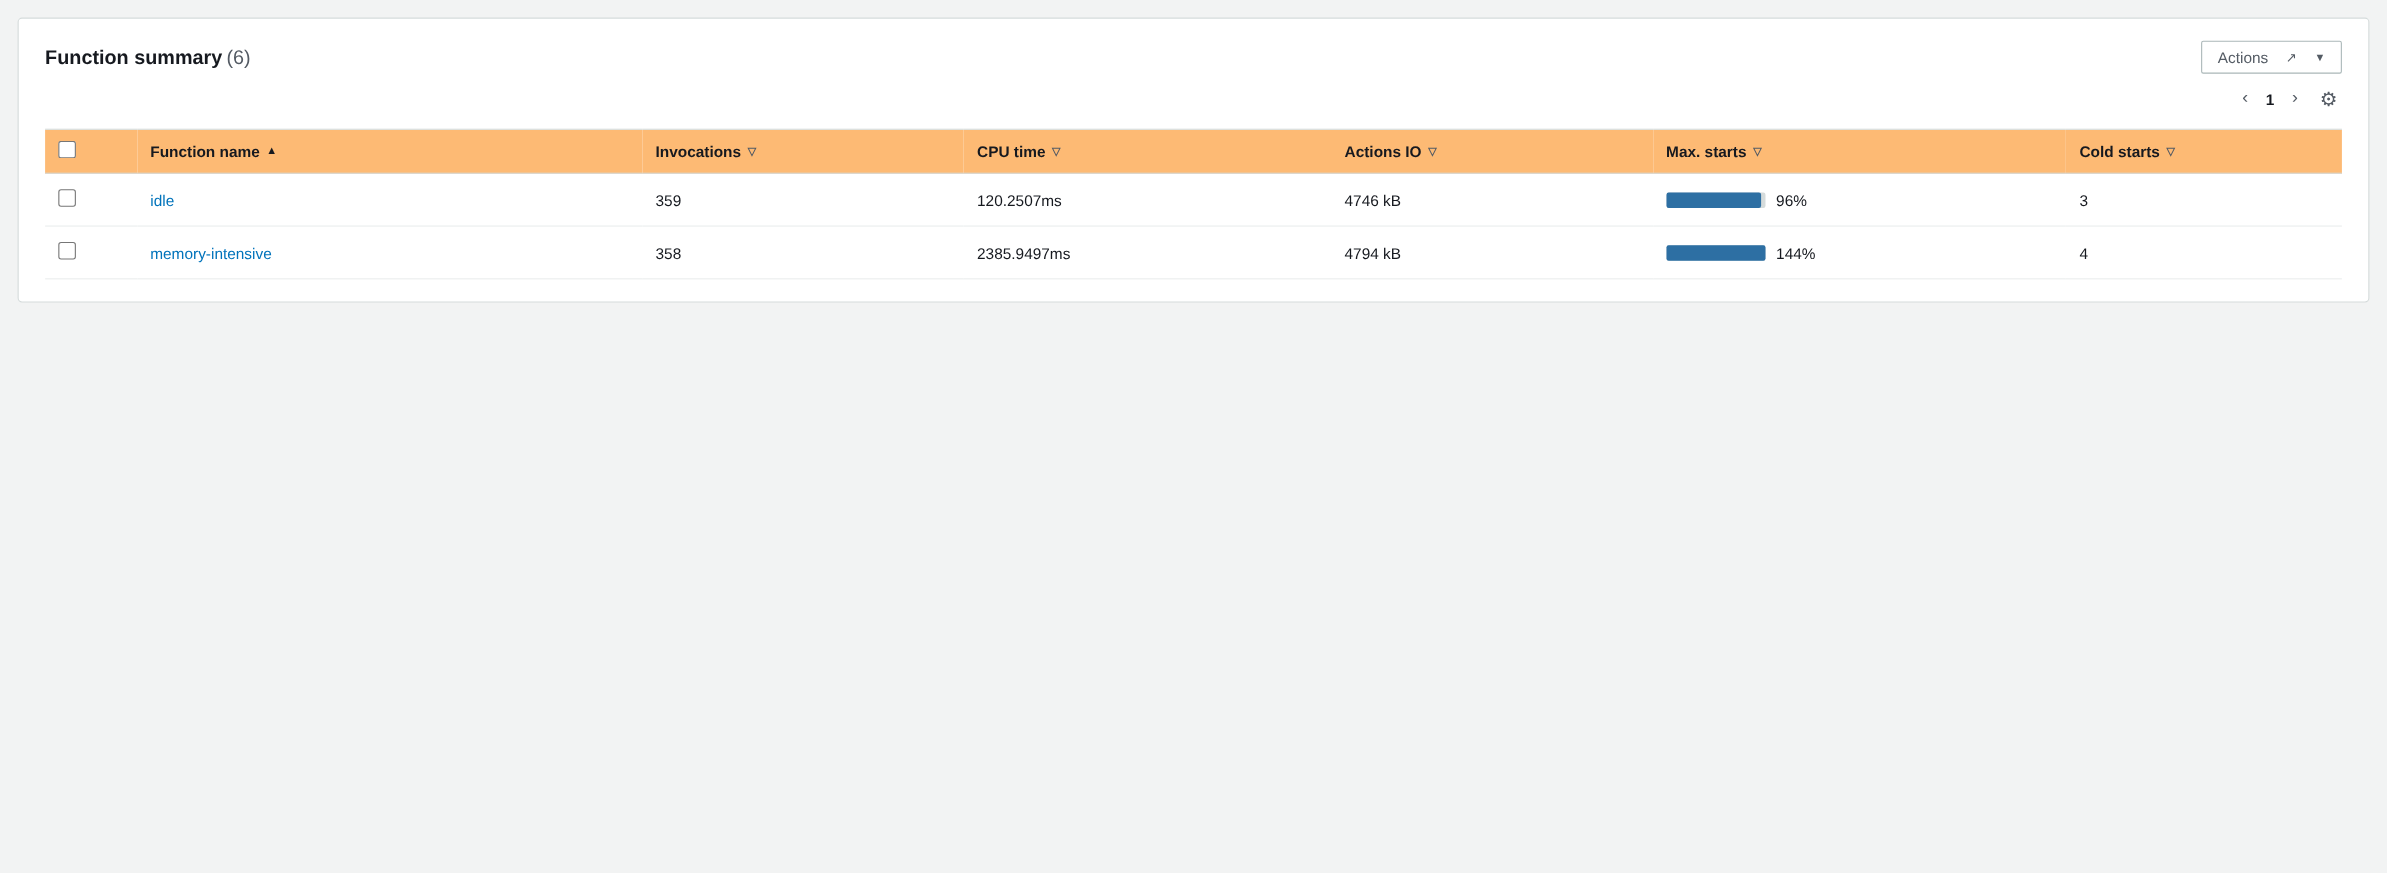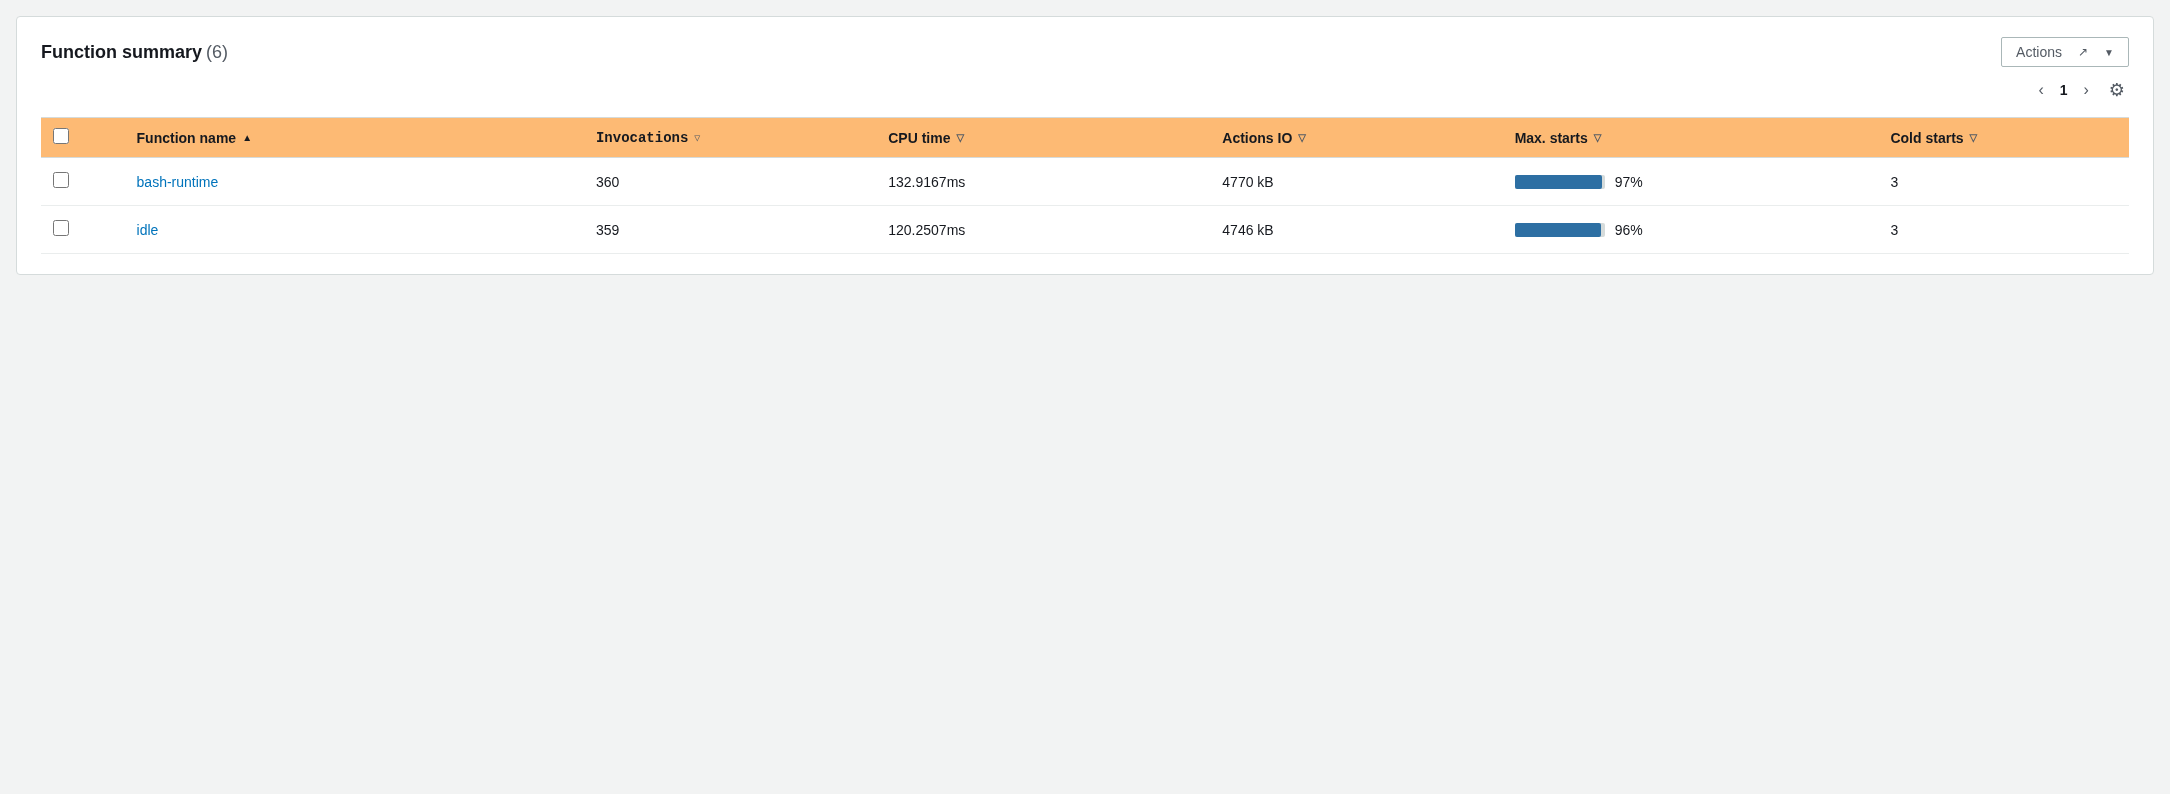"Invocations" th.inv-col { font-family: Liberation Mono, monospace -> none }
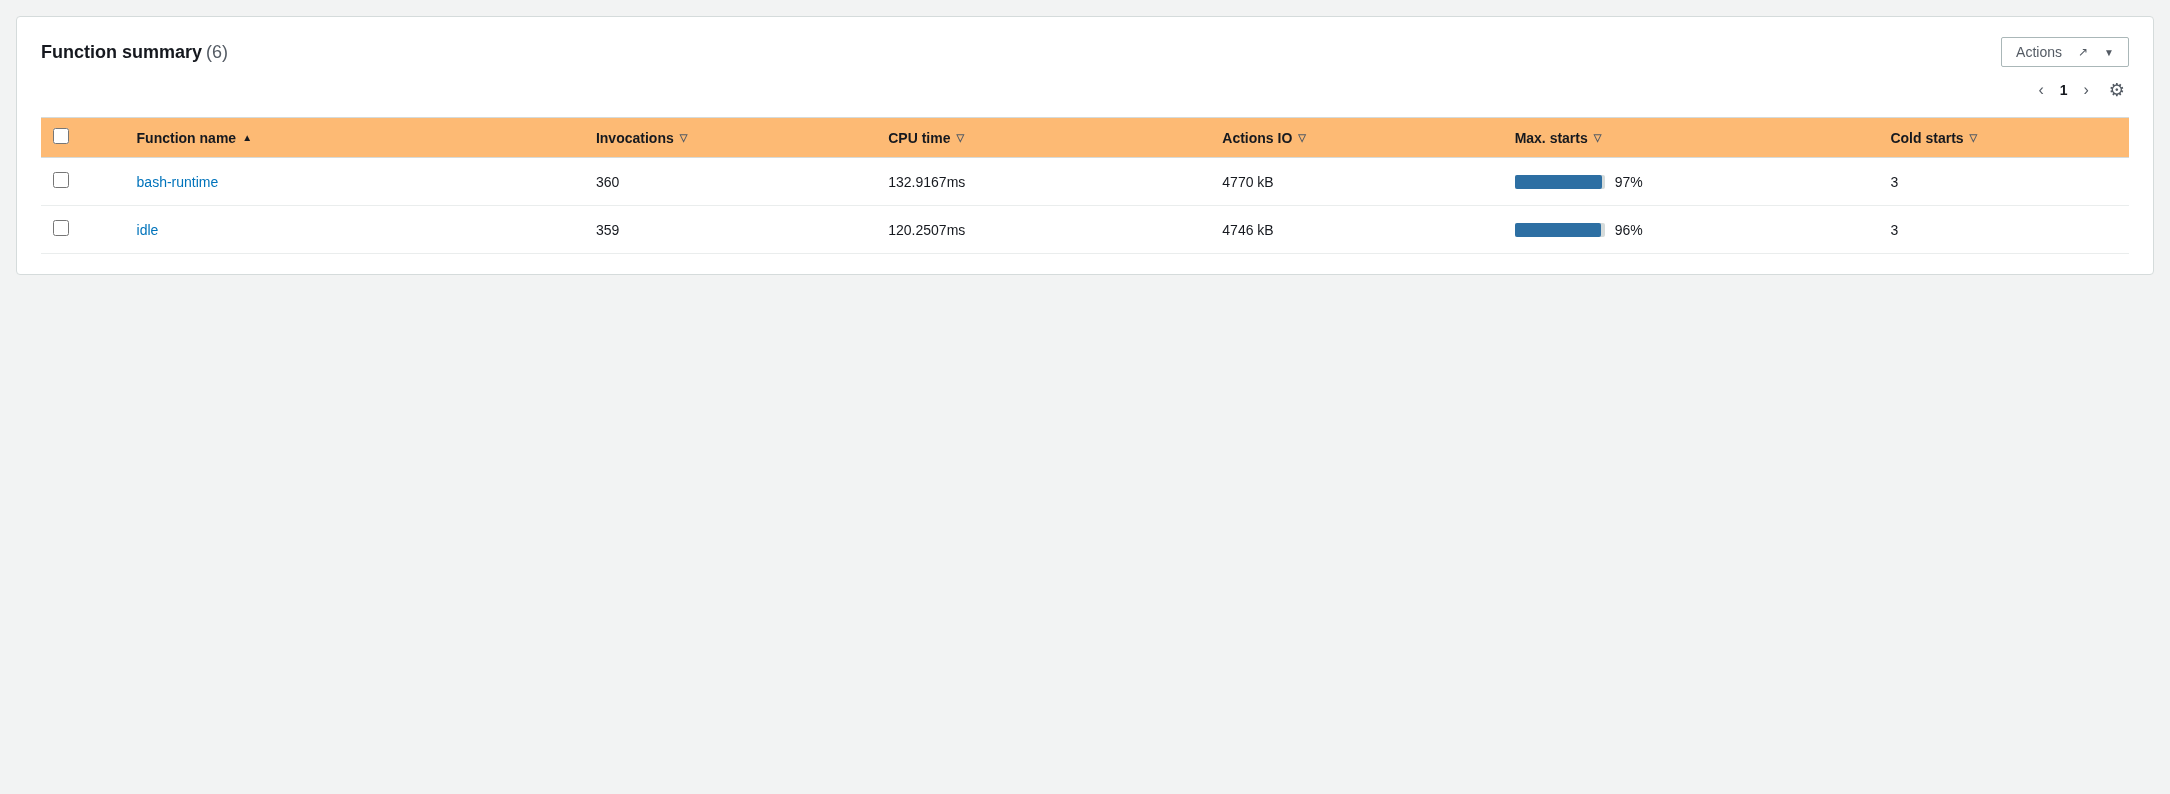"bash-runtime" tr { html: <tr> <td><input></td> <td><a>bash-runtime</a></td> <td>360</td> <td>132.9167ms</td> <td>4770 kB</td> <td> <div> <div> <div></div> </div> <span>97%</span> </div> </td> <td>3</td> </tr> -> none }
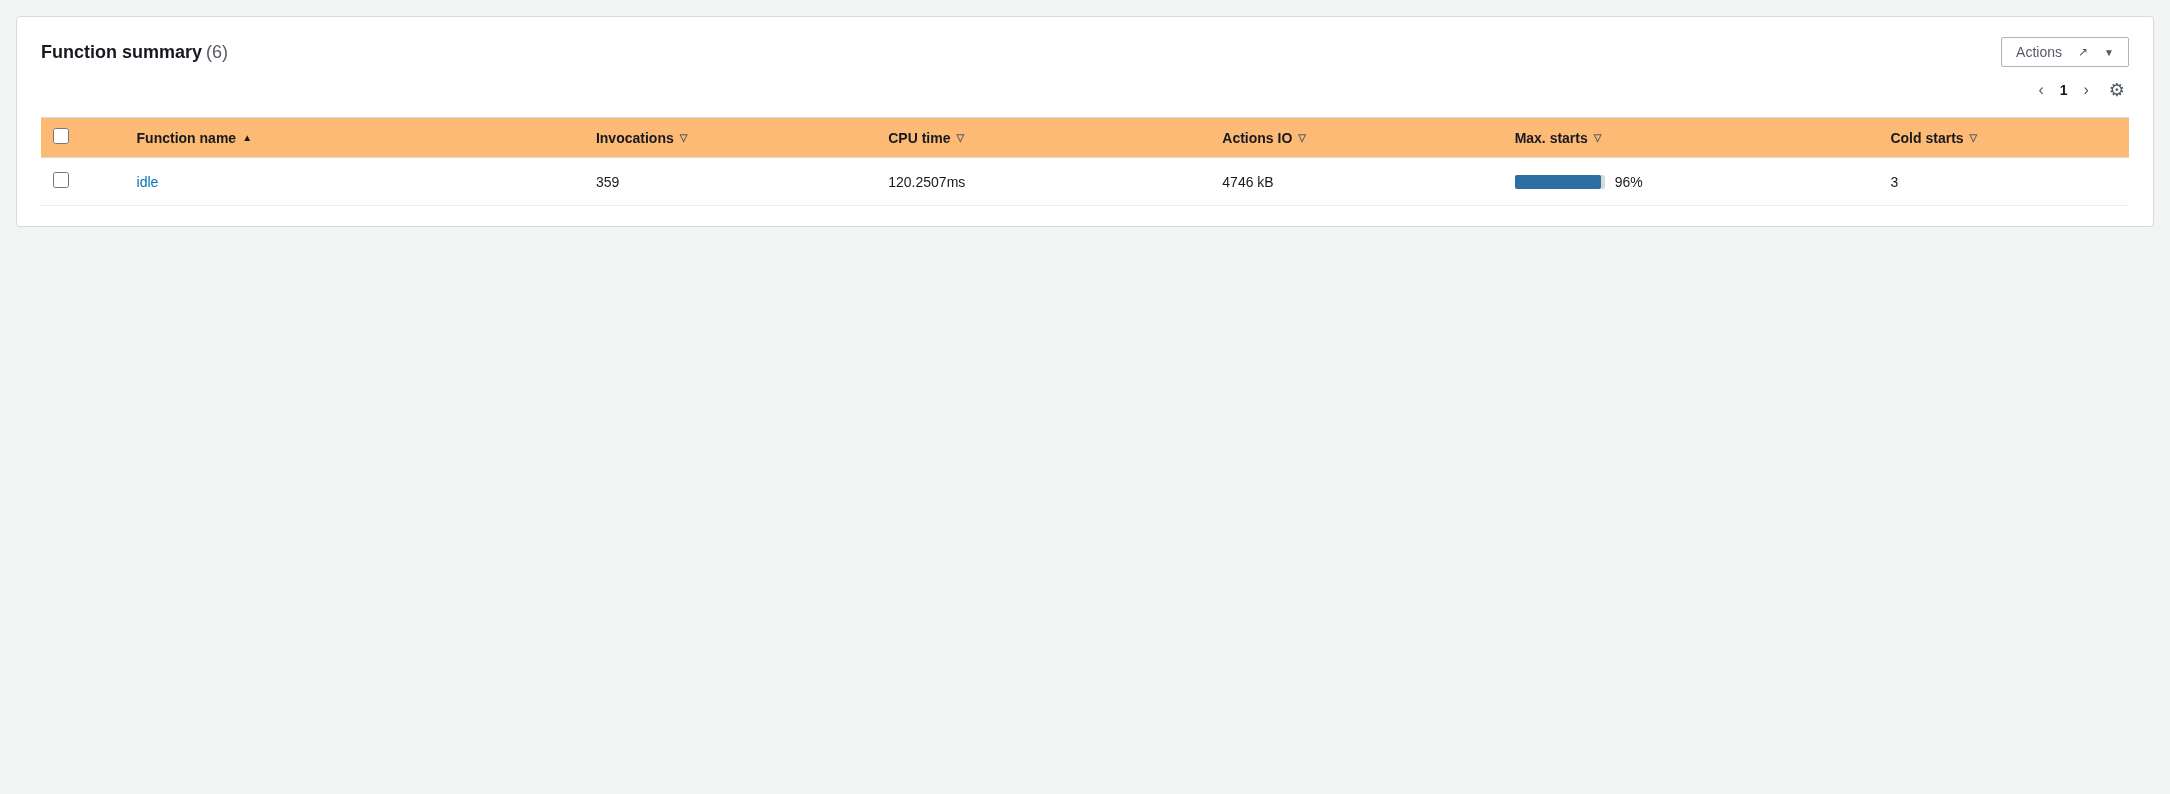"memory-intensive" tr { html: none -> <tr> <td><input></td> <td><a>memory-intensive</a></td> <td>358</td> <td>2385.9497ms</td> <td>4794 kB</td> <td> <div> <div> <div></div> </div> <span>144%</span> </div> </td> <td>4</td> </tr> }
